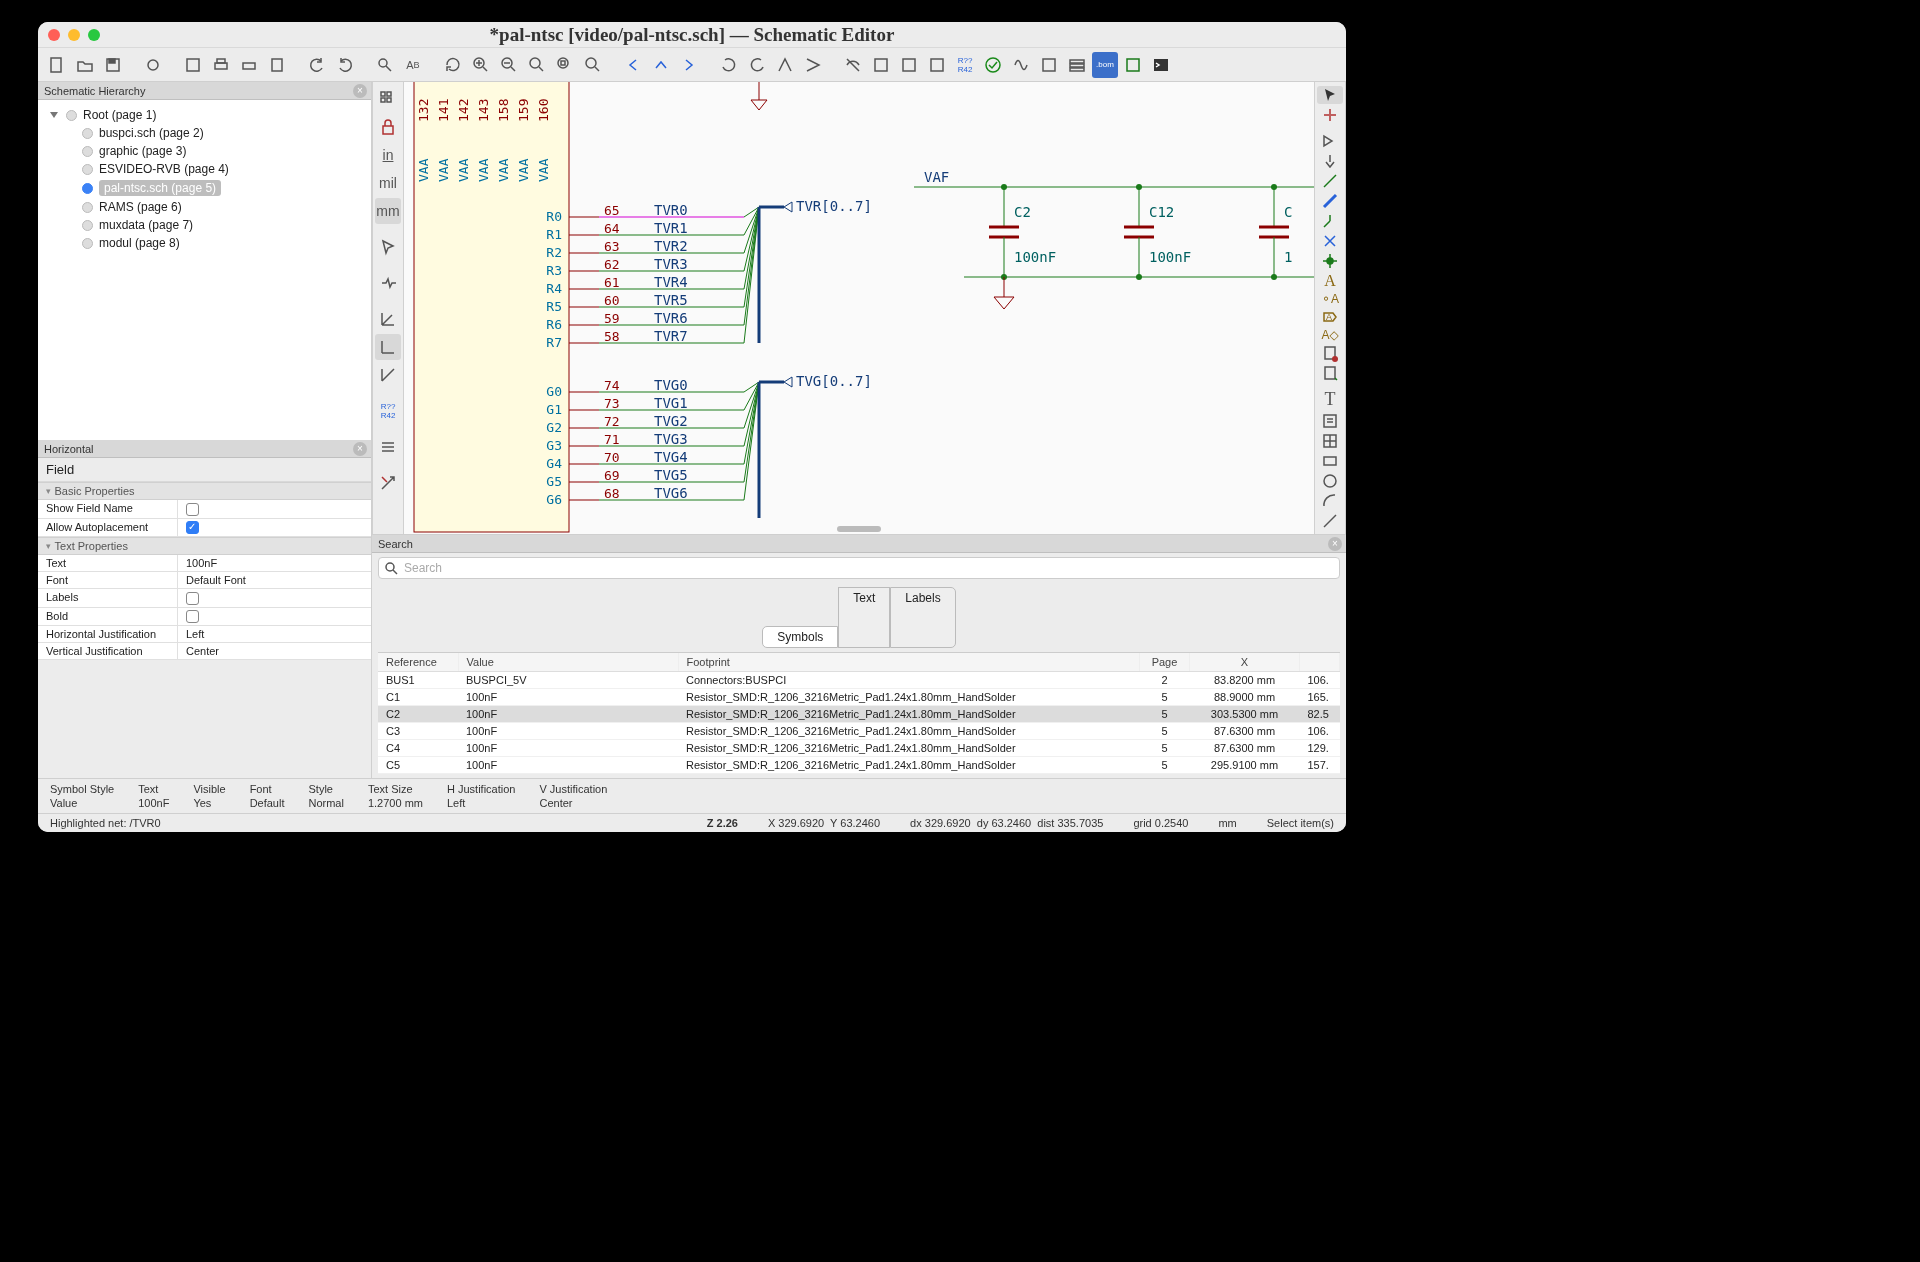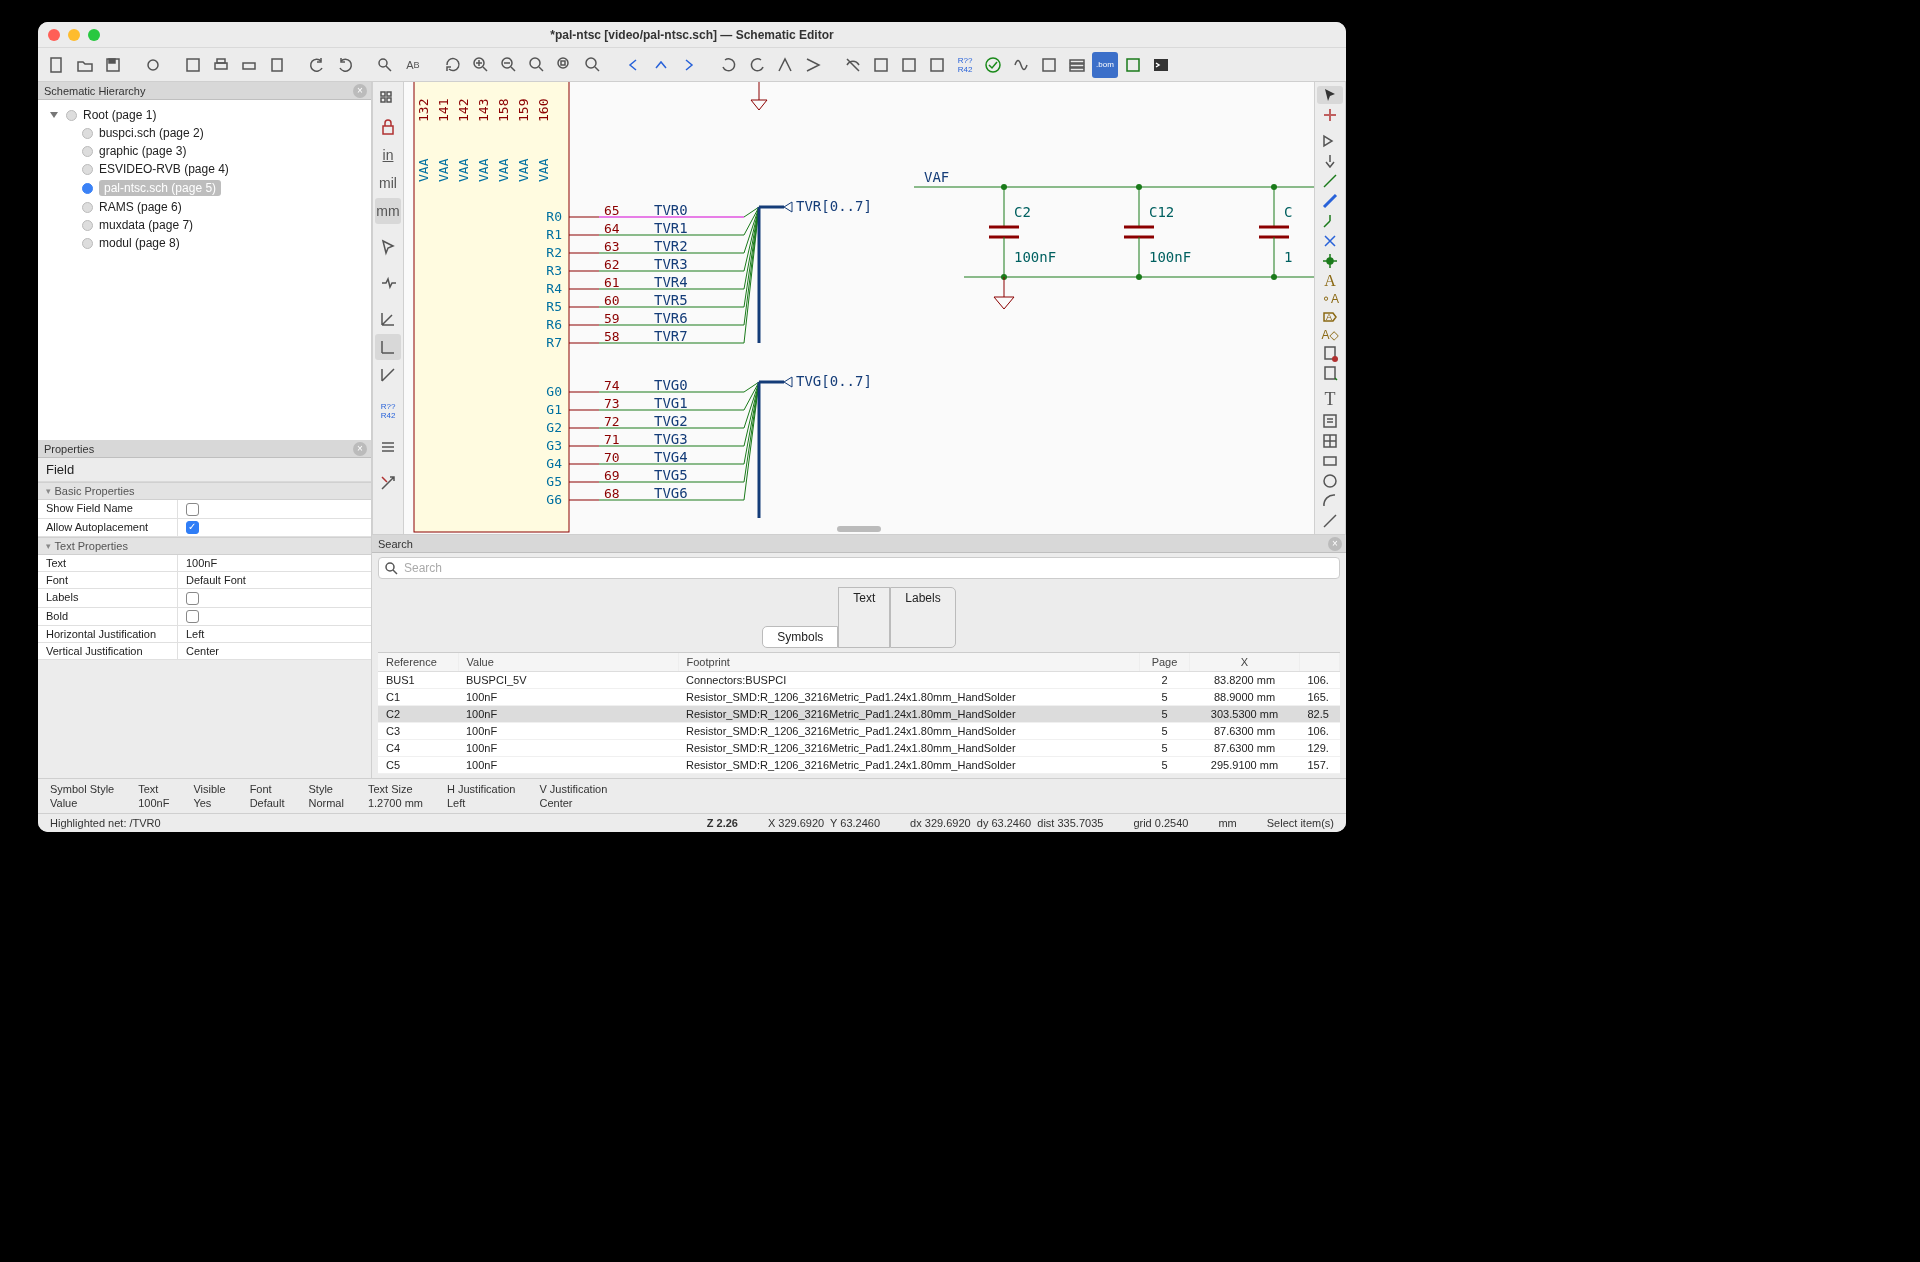"*pal-ntsc [video/pal-ntsc.sch] —" .title { font-family: none -> Liberation Serif, serif; font-size: 12px -> 19px }
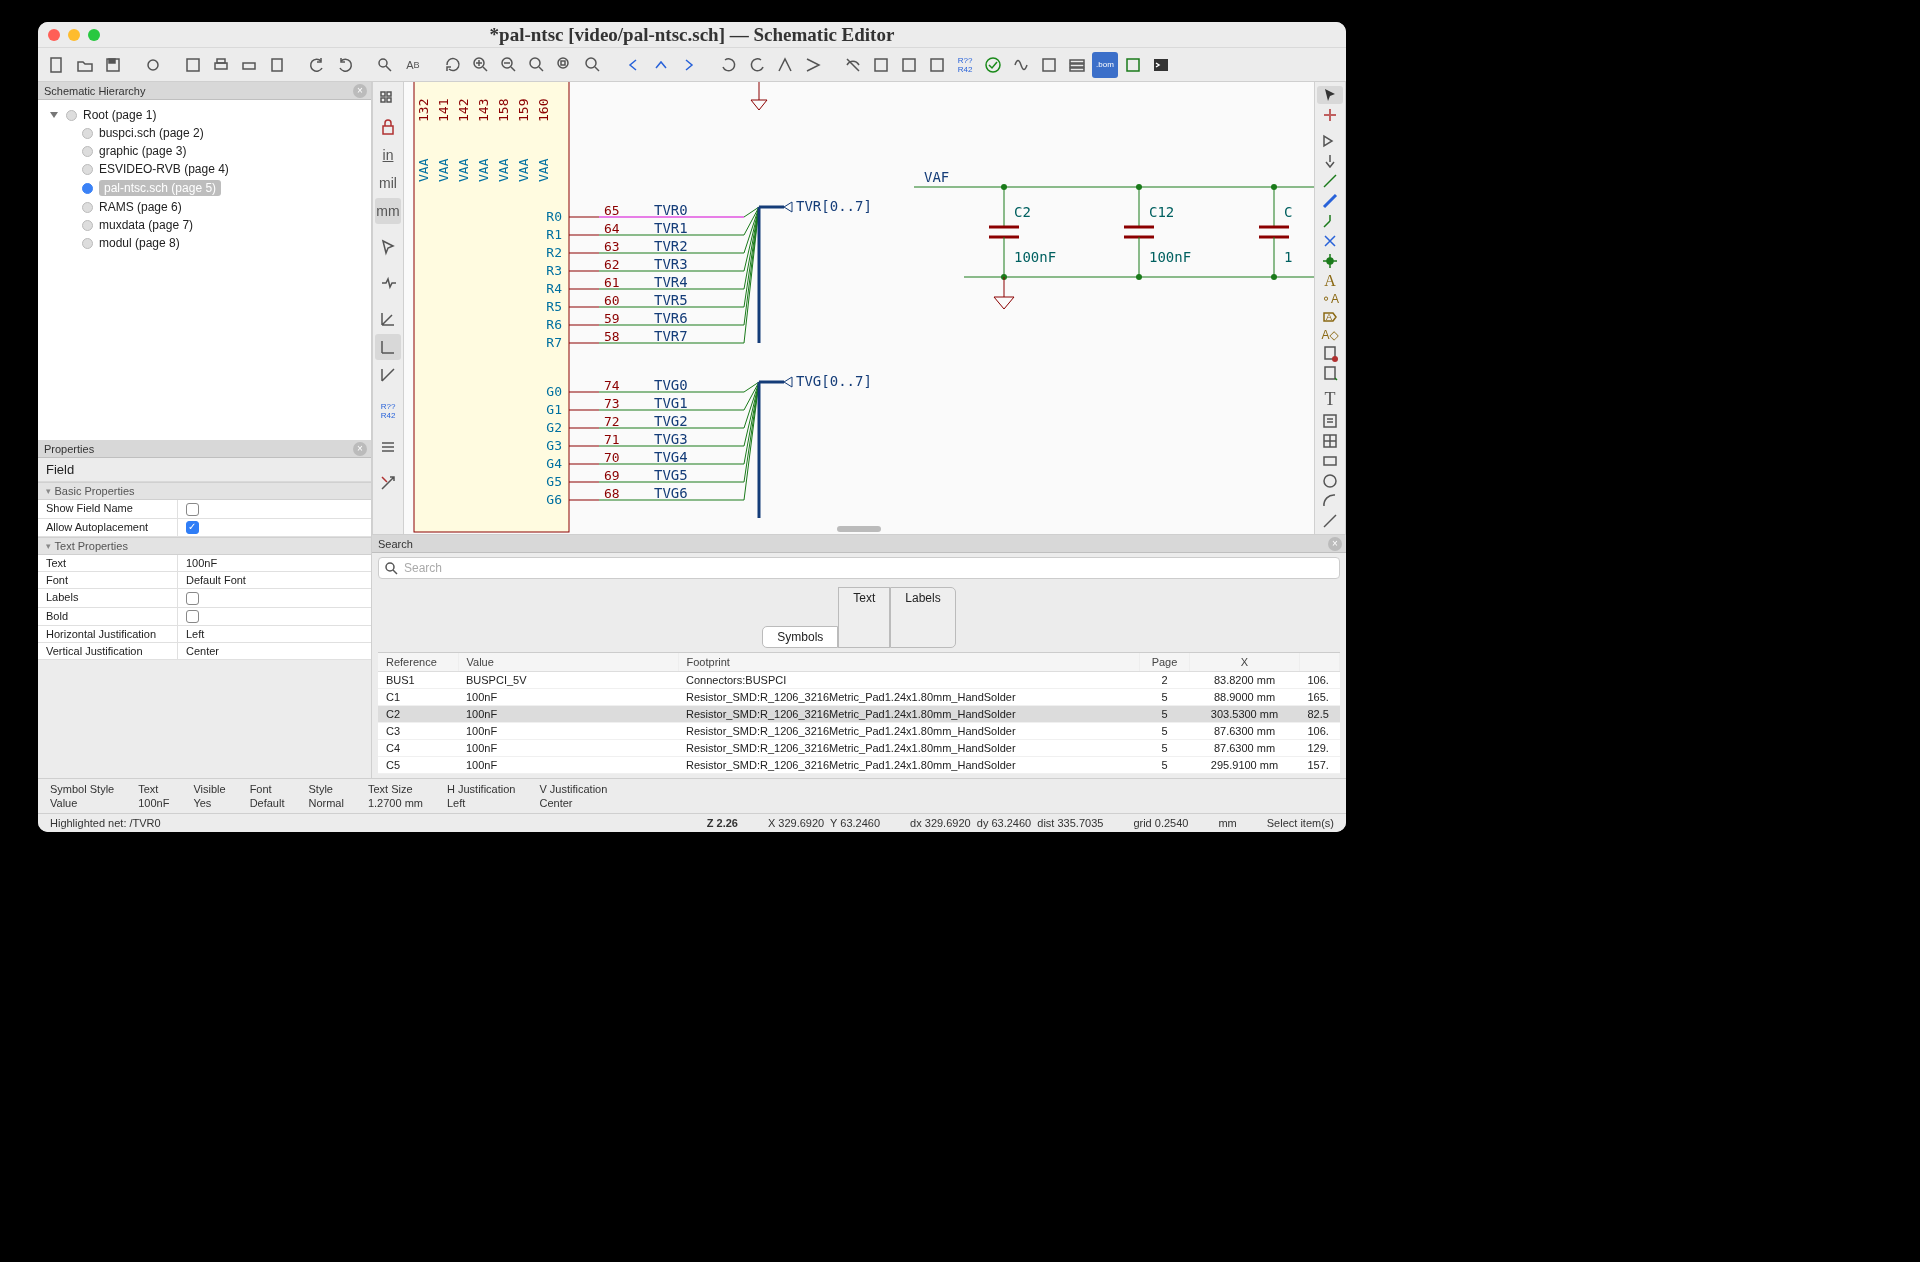"Properties" span { text: Properties -> Horizontal }
